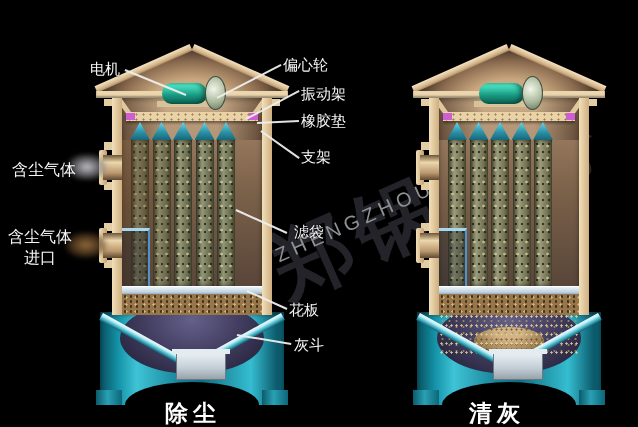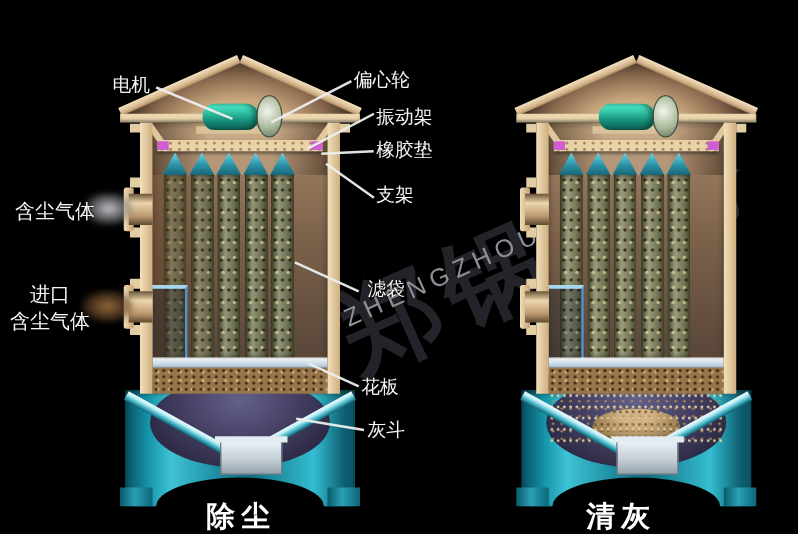"进口" div { order: before "含尘气体" -> after "含尘气体" }
